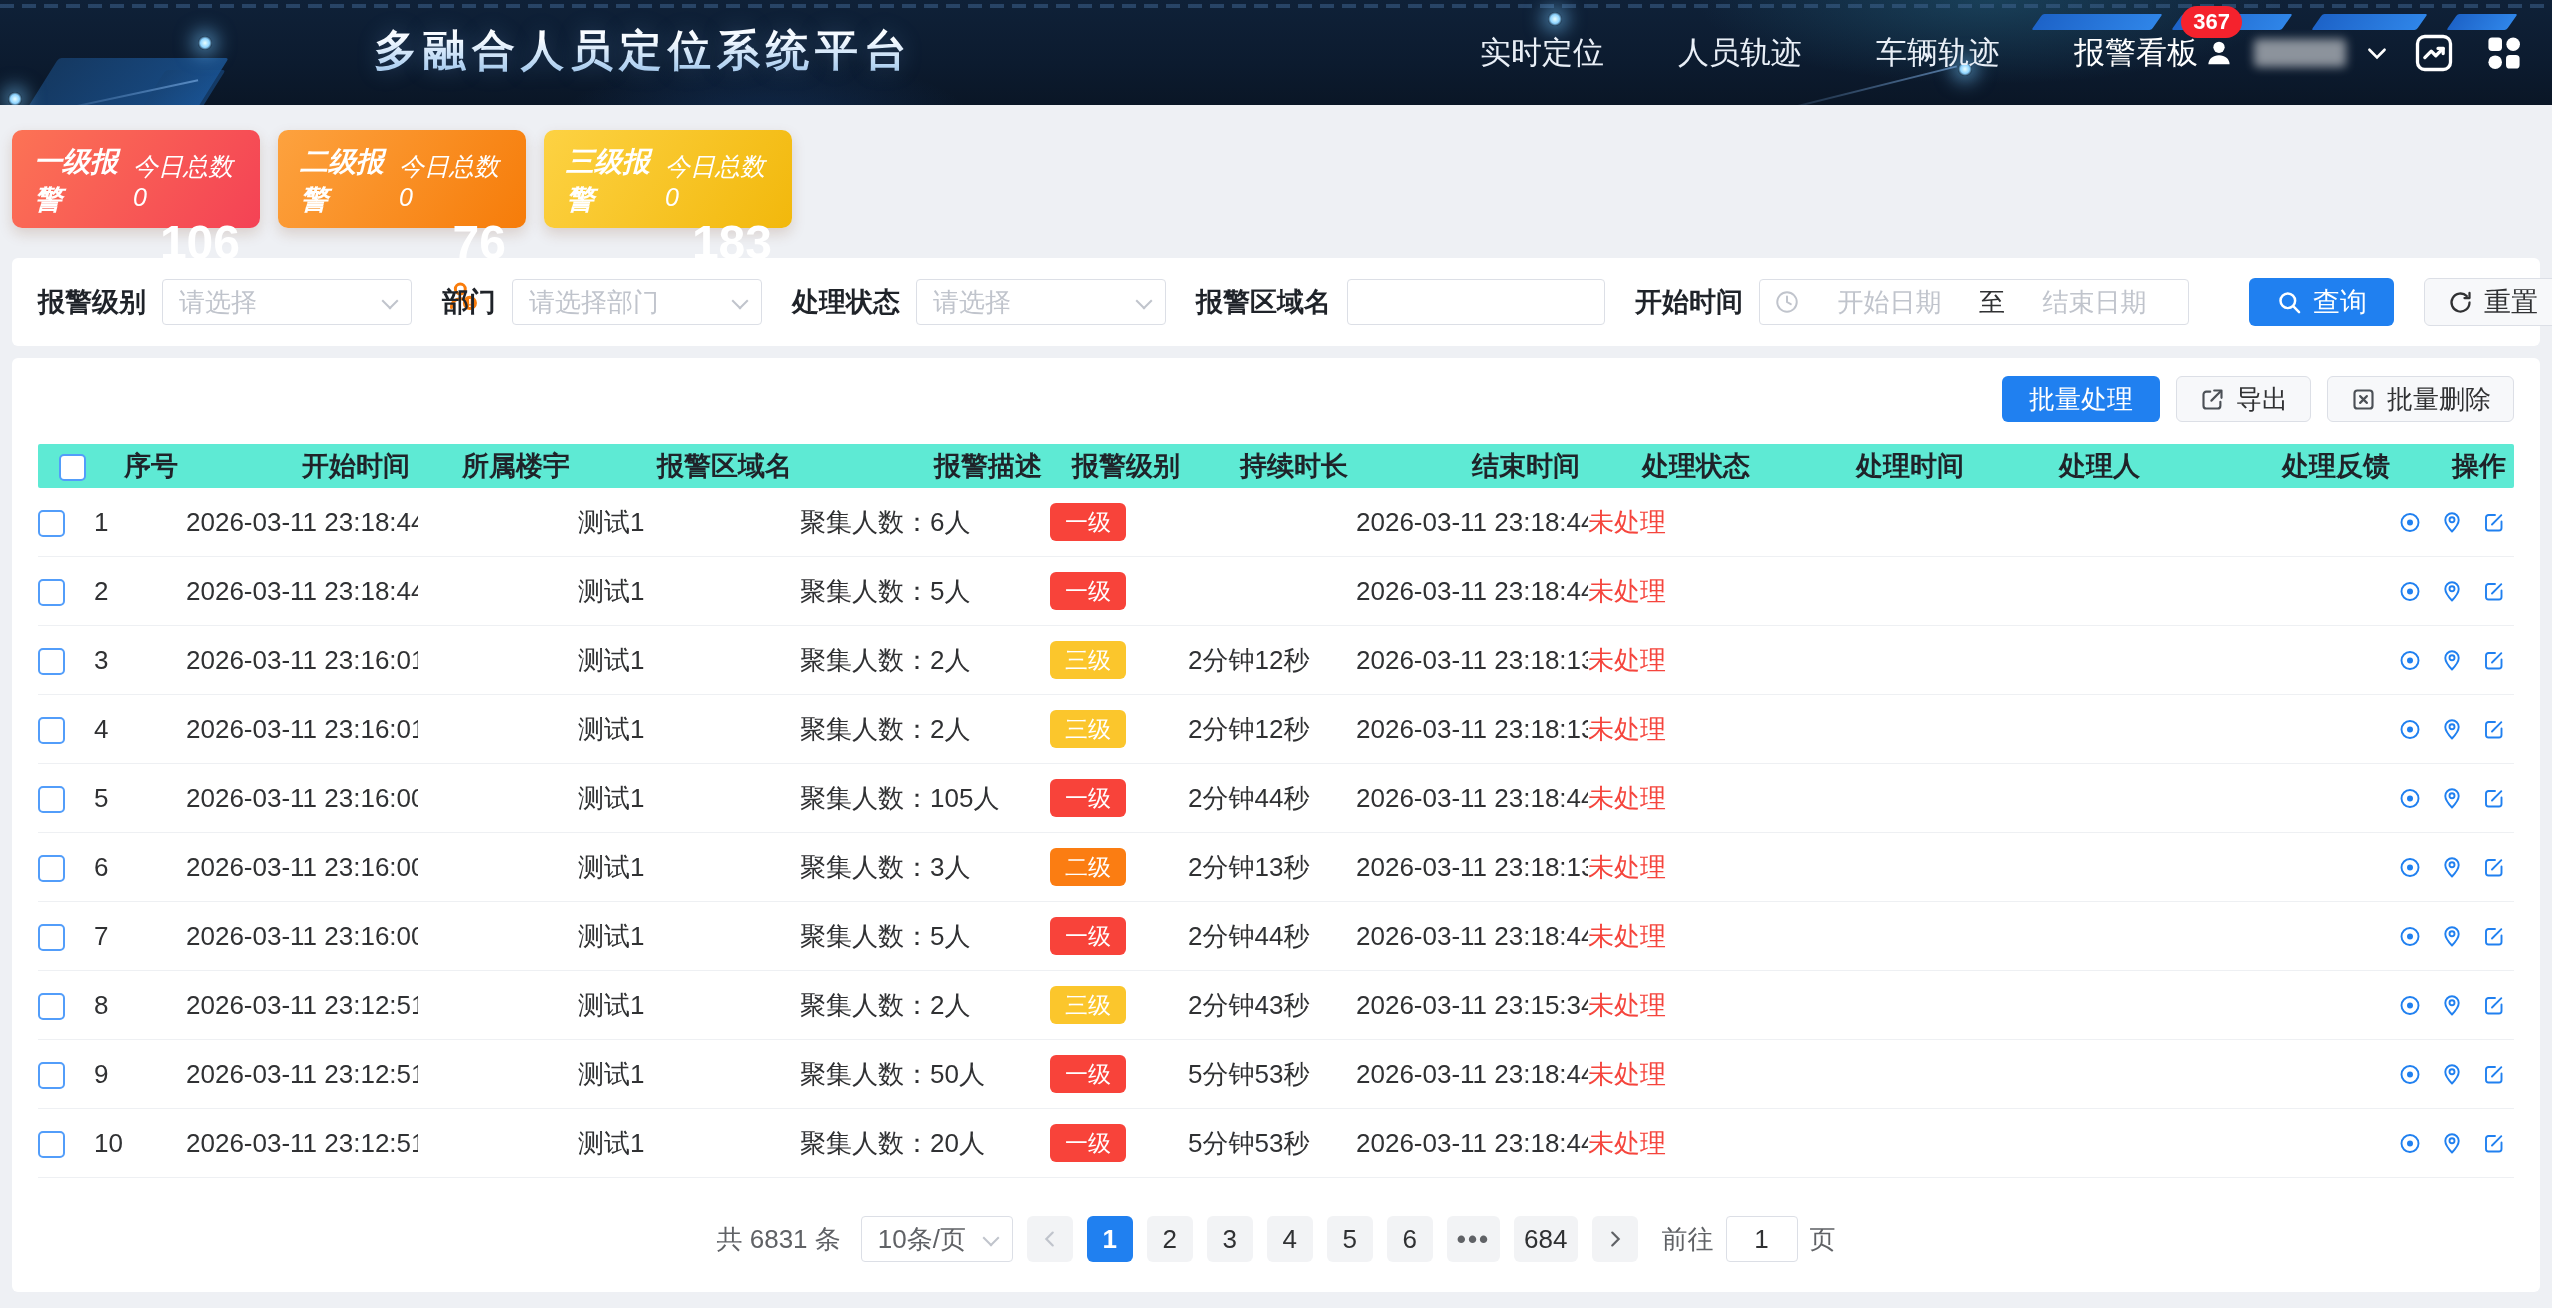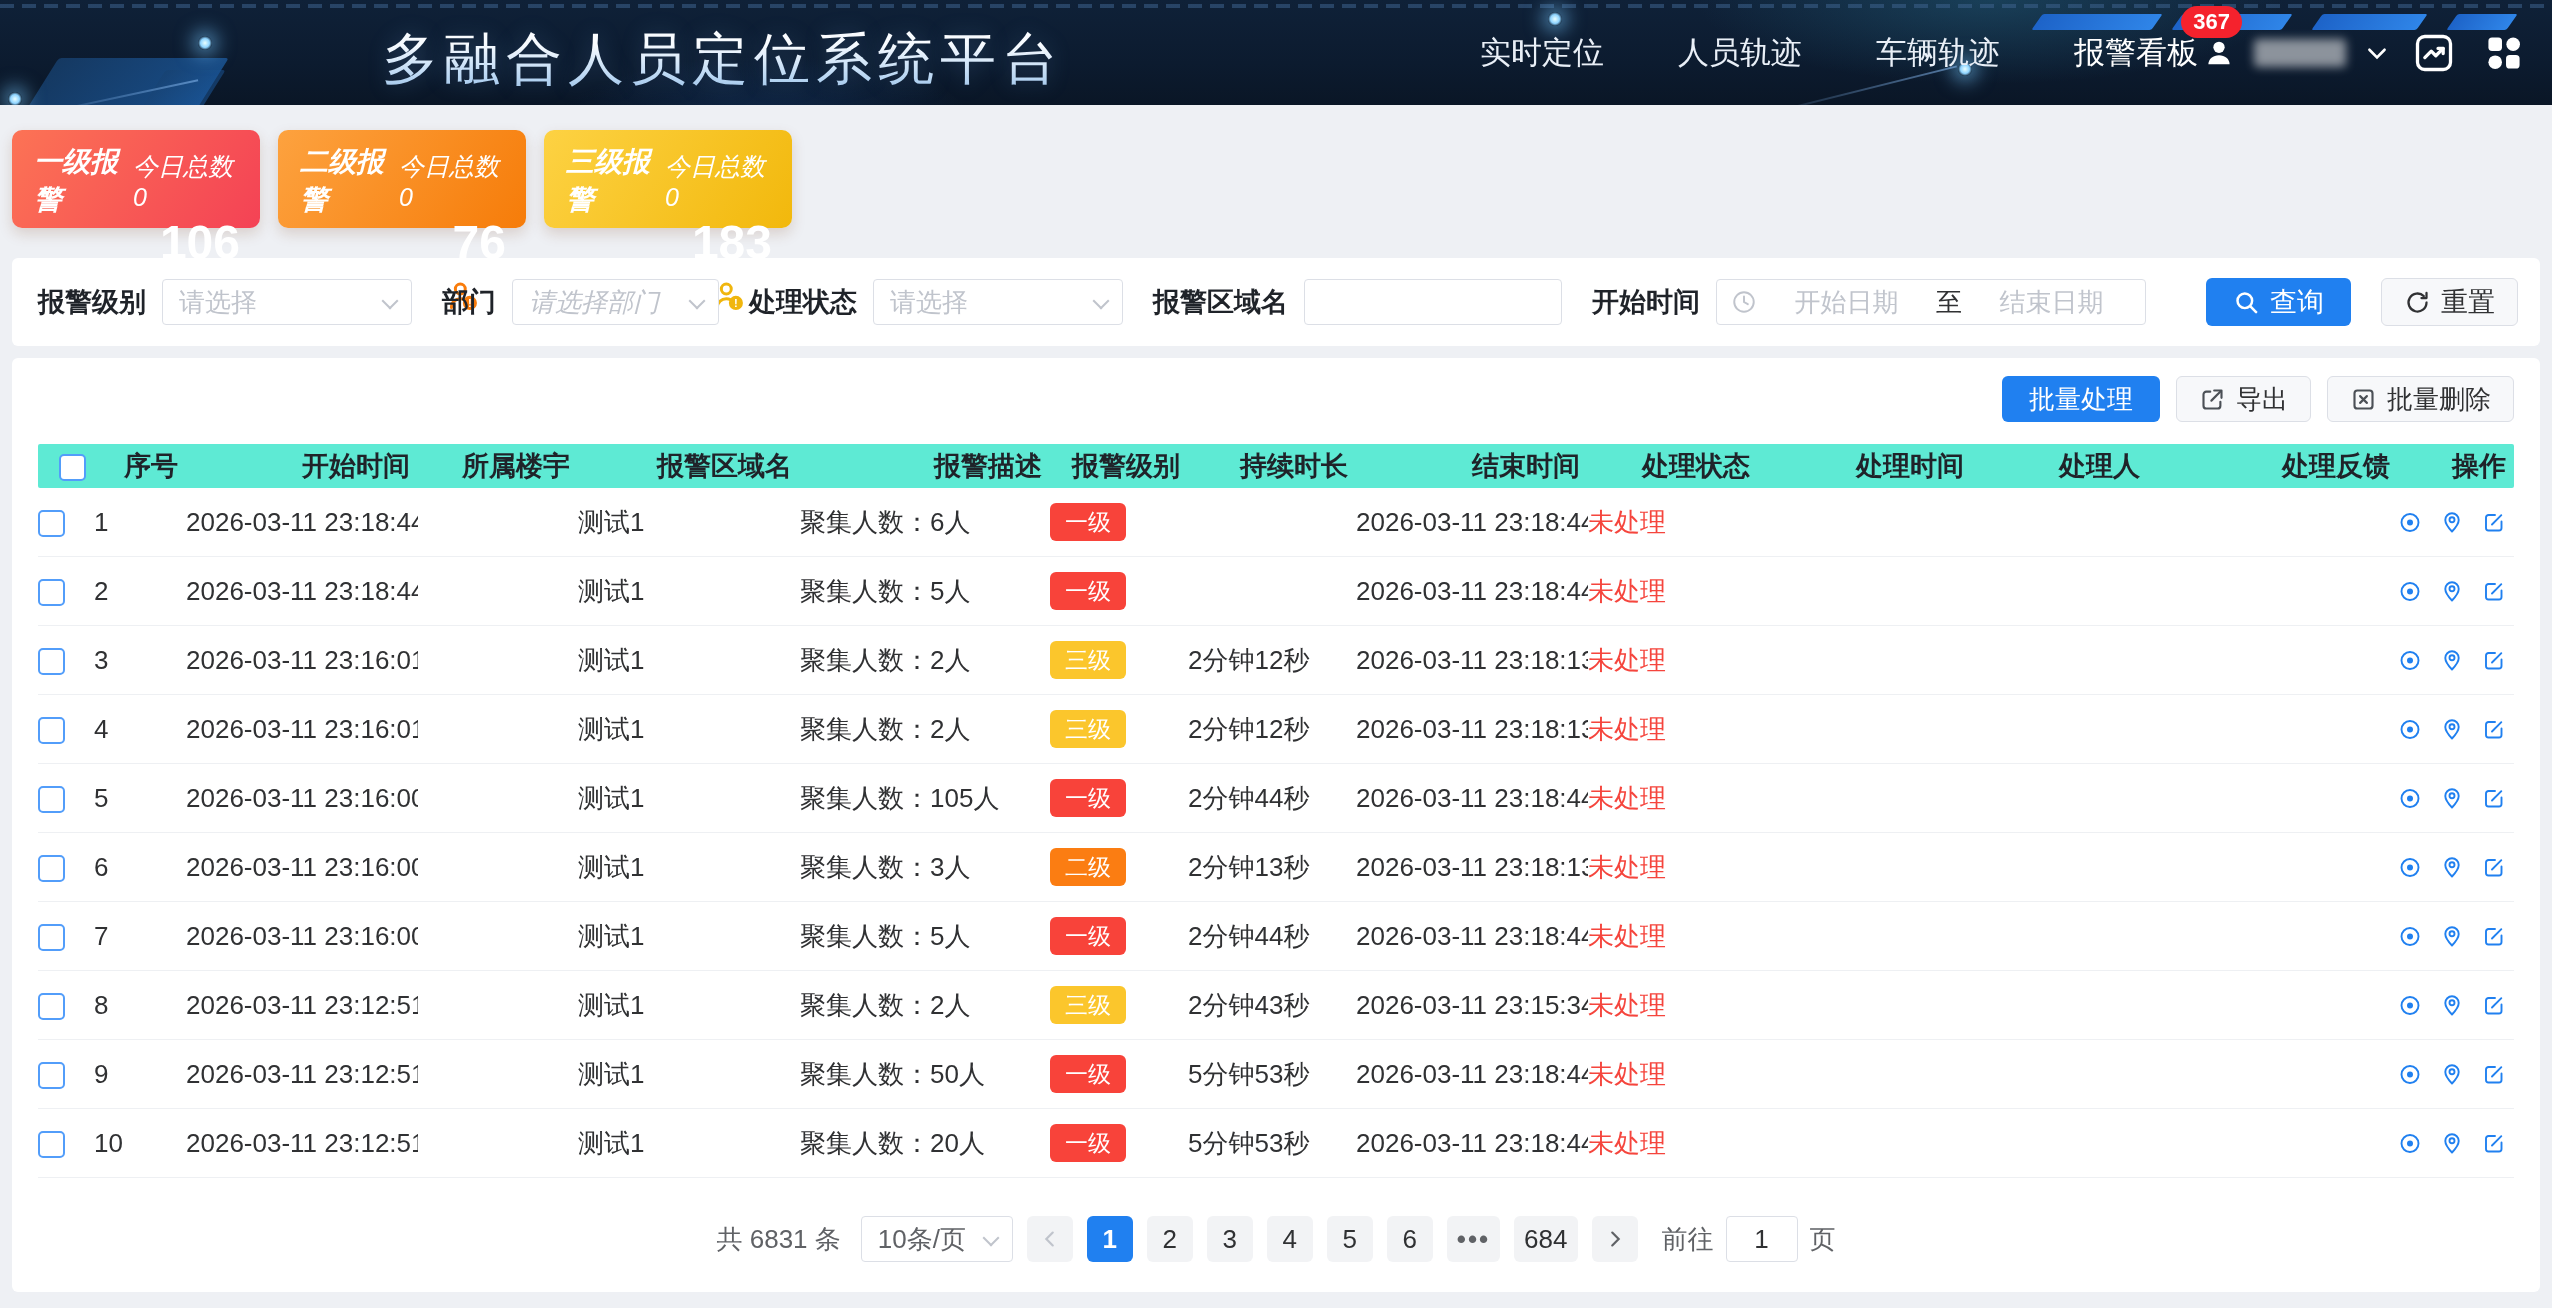"多融合人员定位系统平台" .app-title { font-size: 56px -> 43px; font-weight: normal -> bold; left: 382px -> 374px }
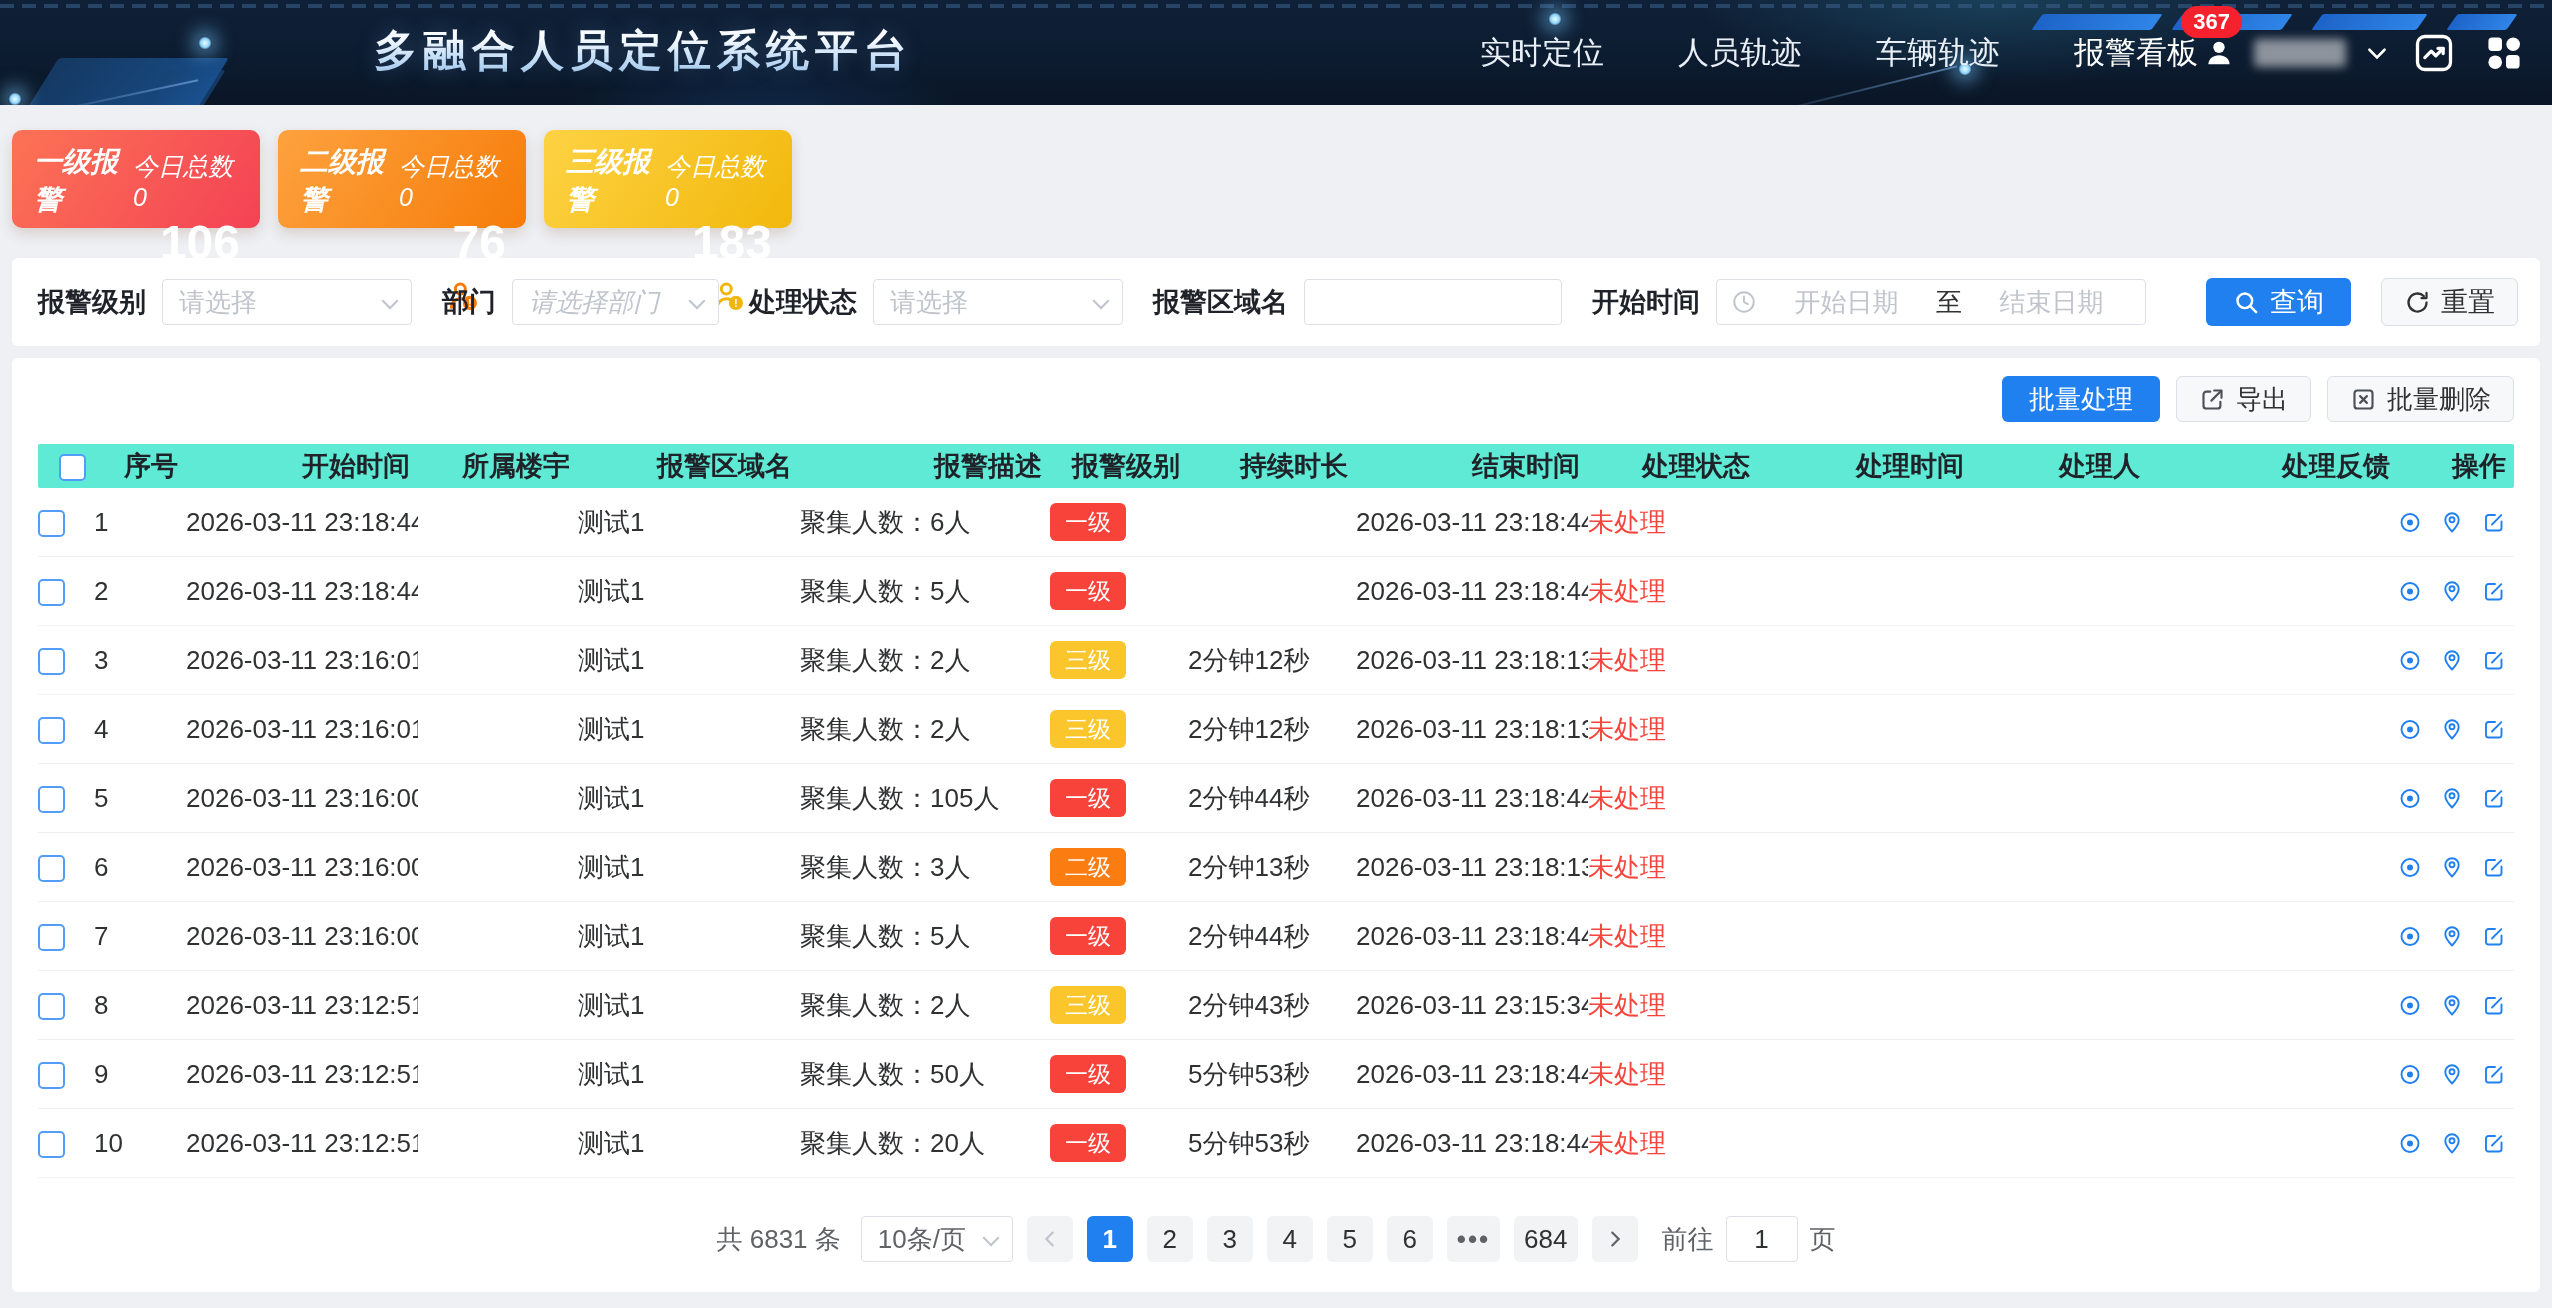"请选择部门" div.sel { font-style: italic -> none; width: 207px -> 250px }
